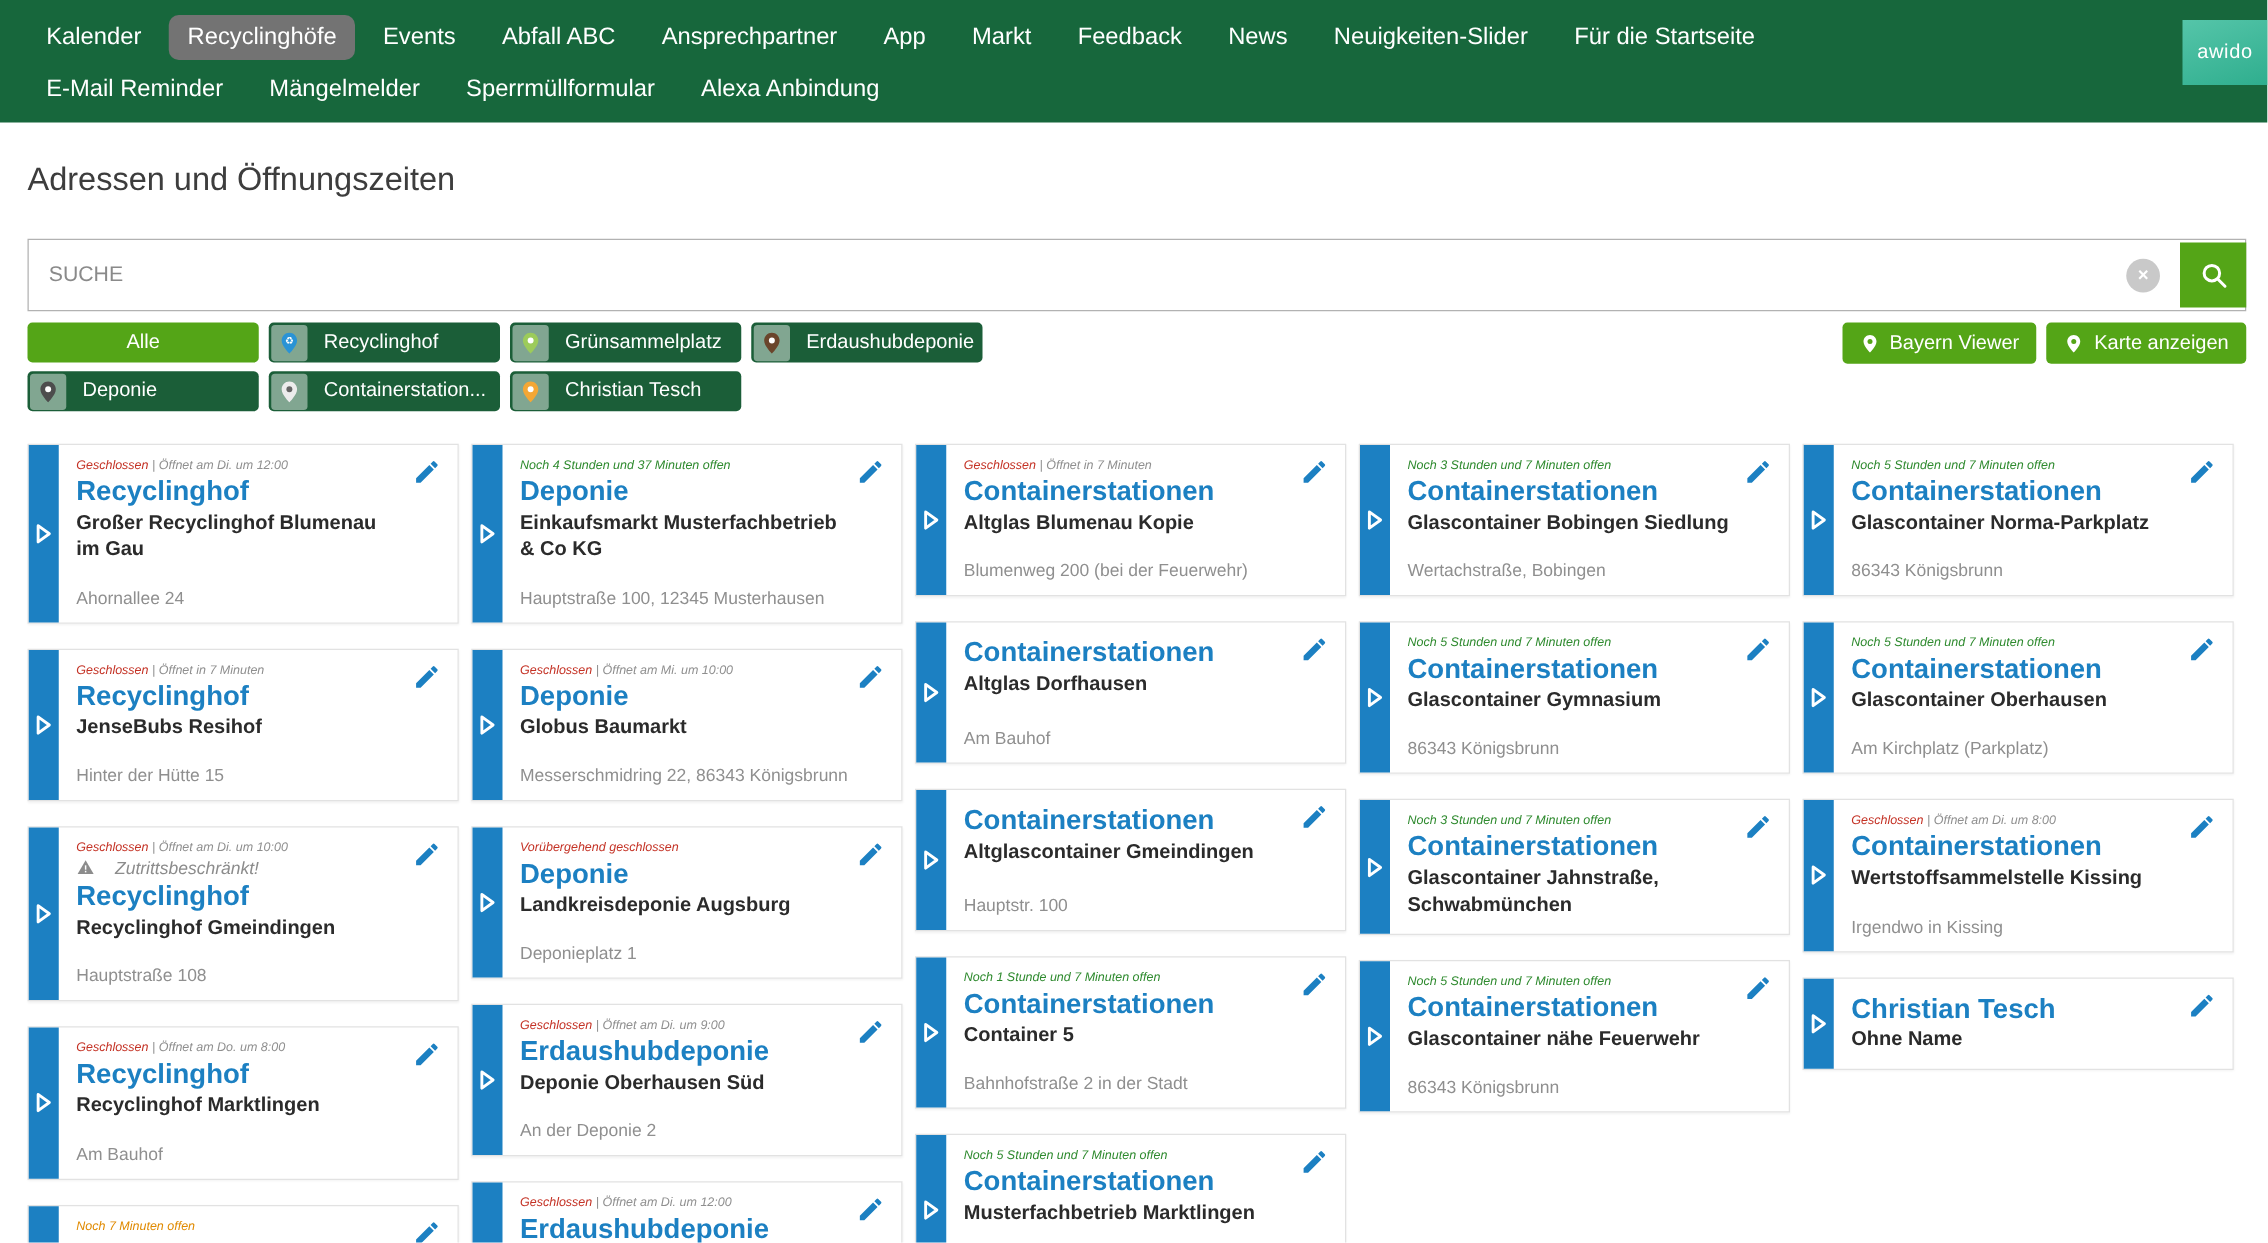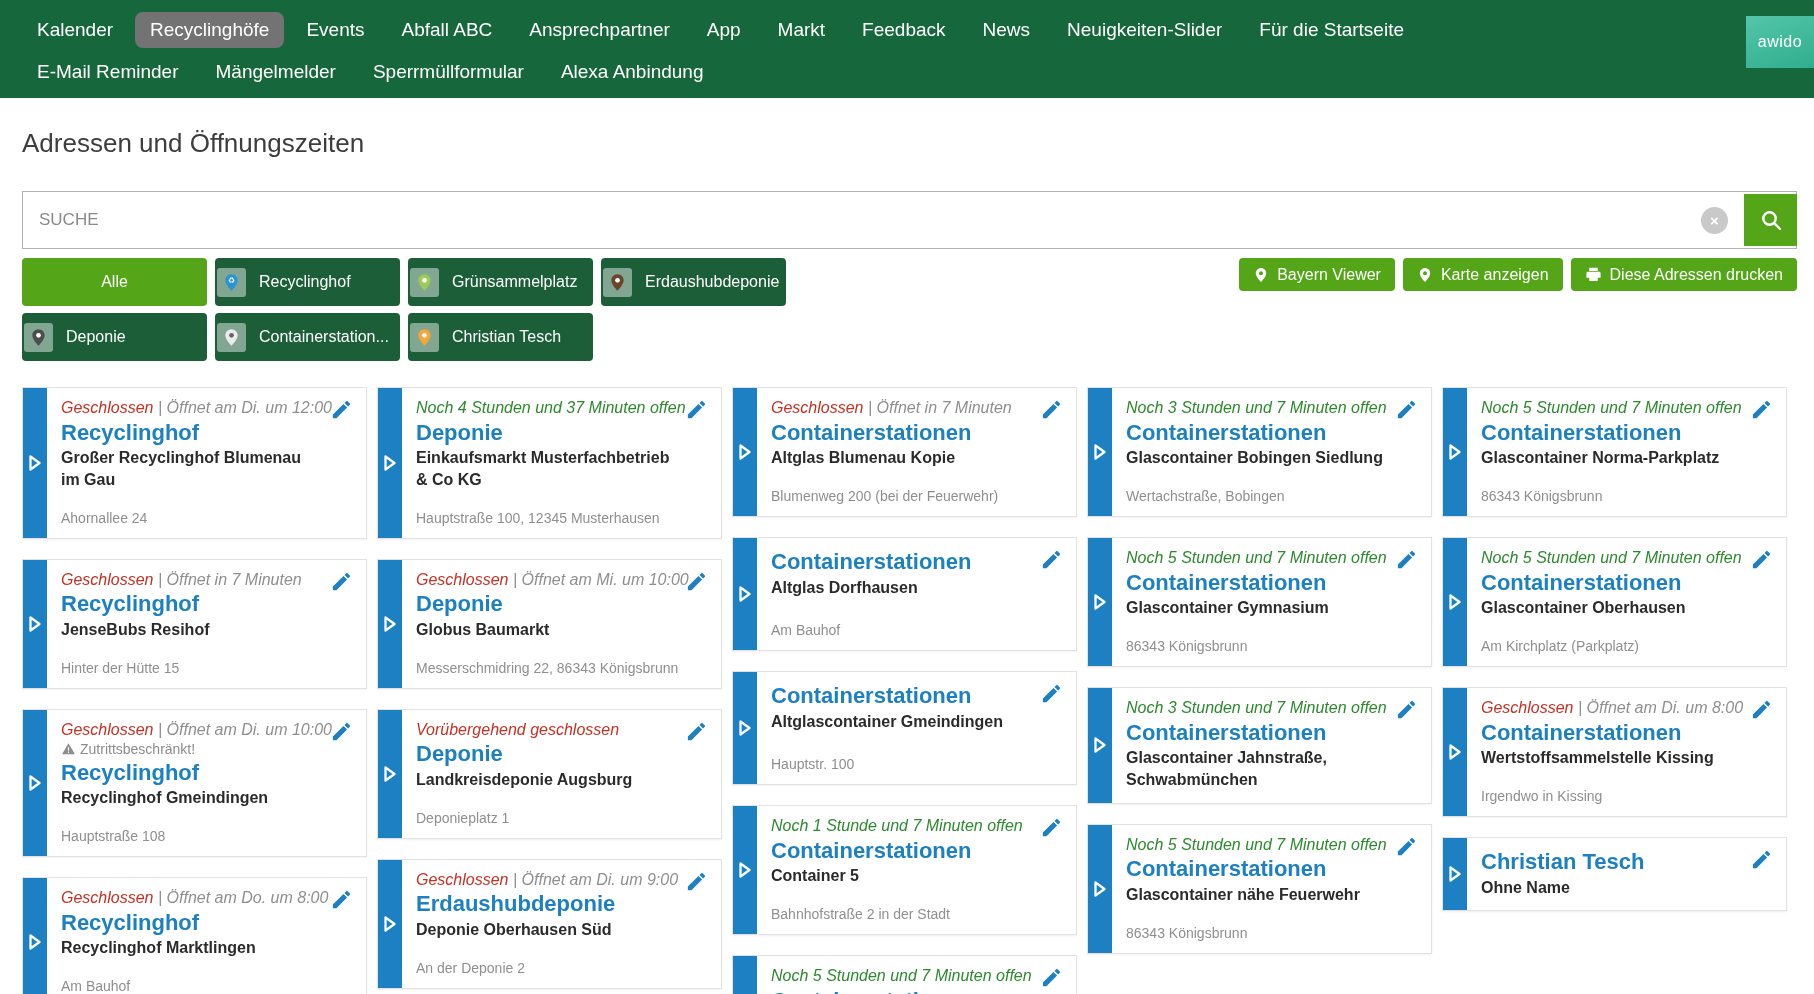"Alle" .fbtn { height: 48px -> 32px }
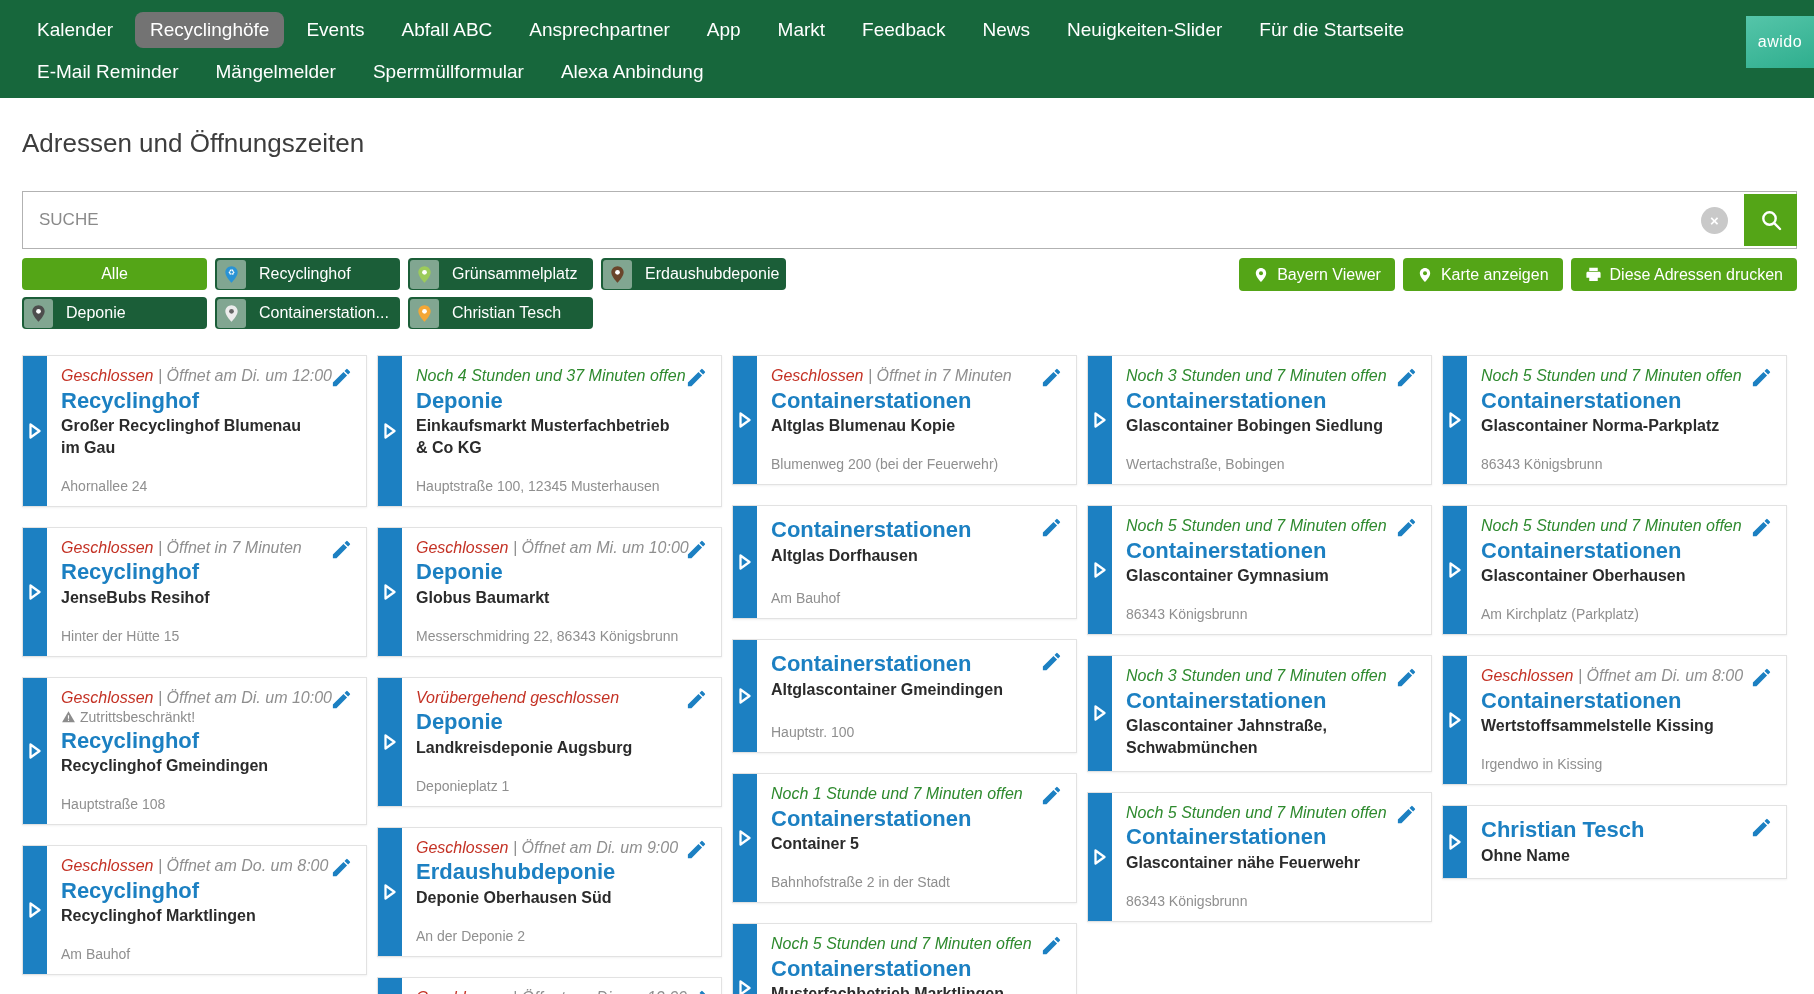"Diese Adressen drucken" button.abtn { html: <button> <span><svg> <path></path> </svg></span> <span>Diese Adressen drucken</span> </button> -> none }
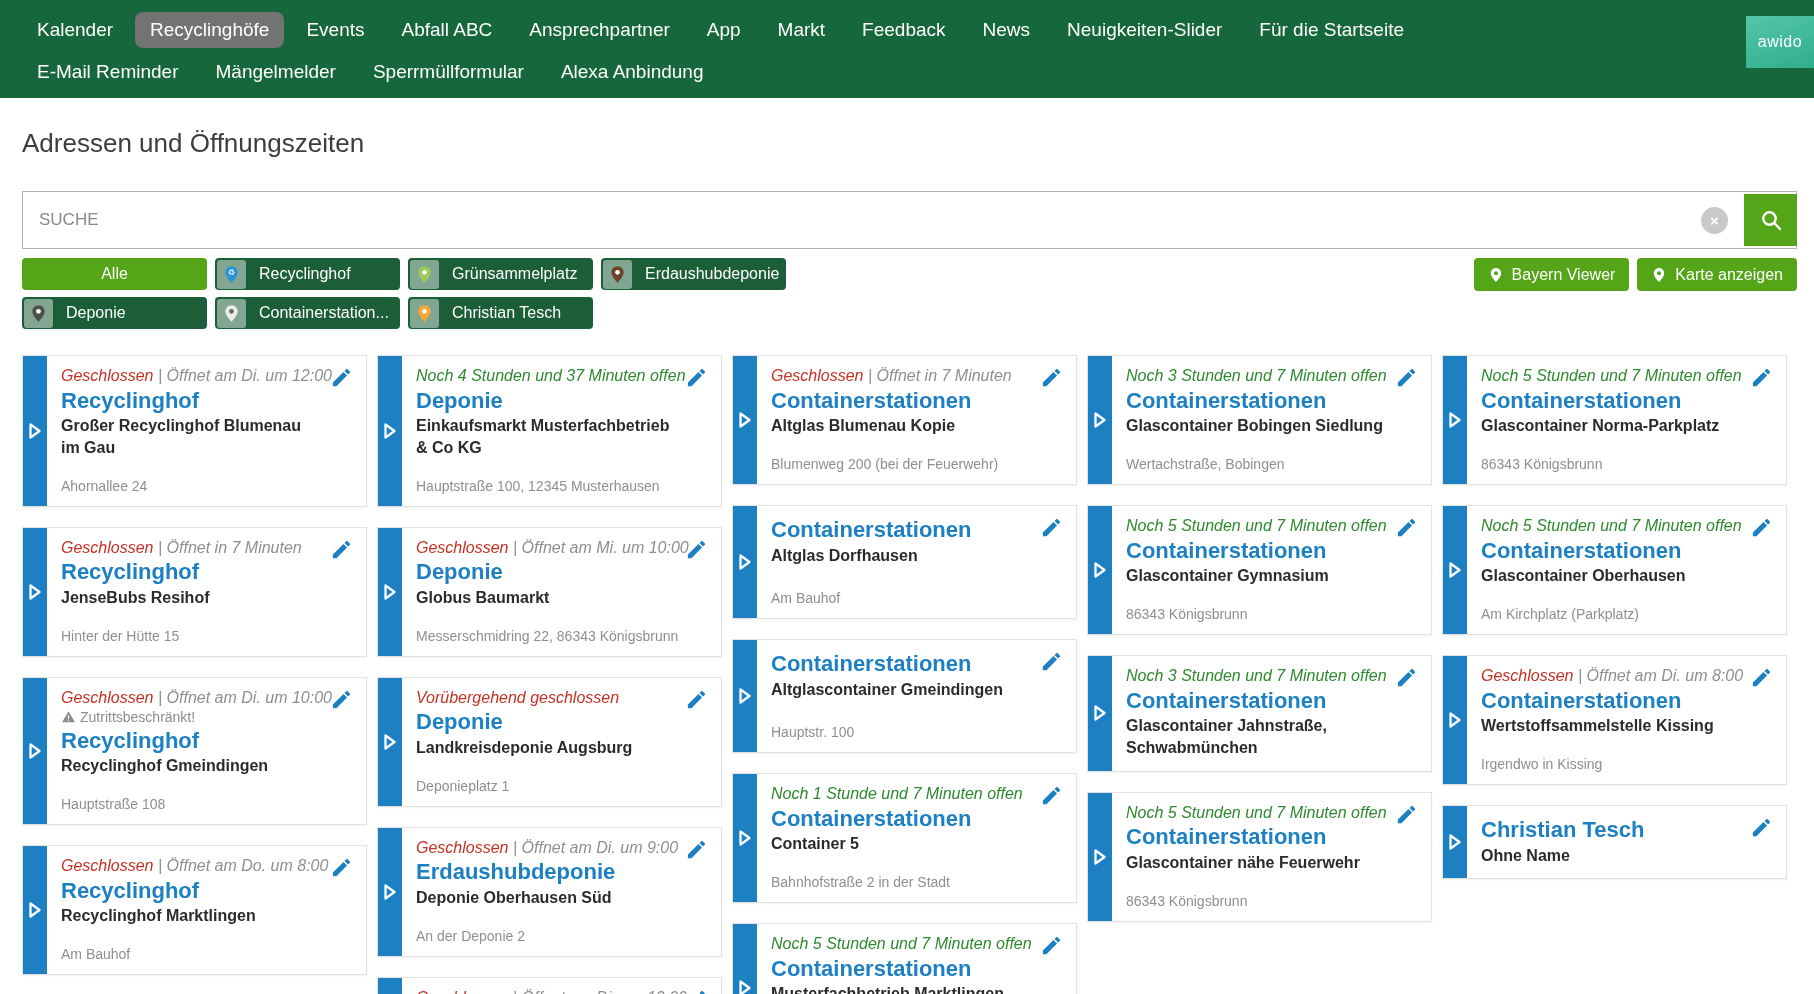"Geschlossen | Öffnet am Di." .stline { font-size: 16px -> 10px }
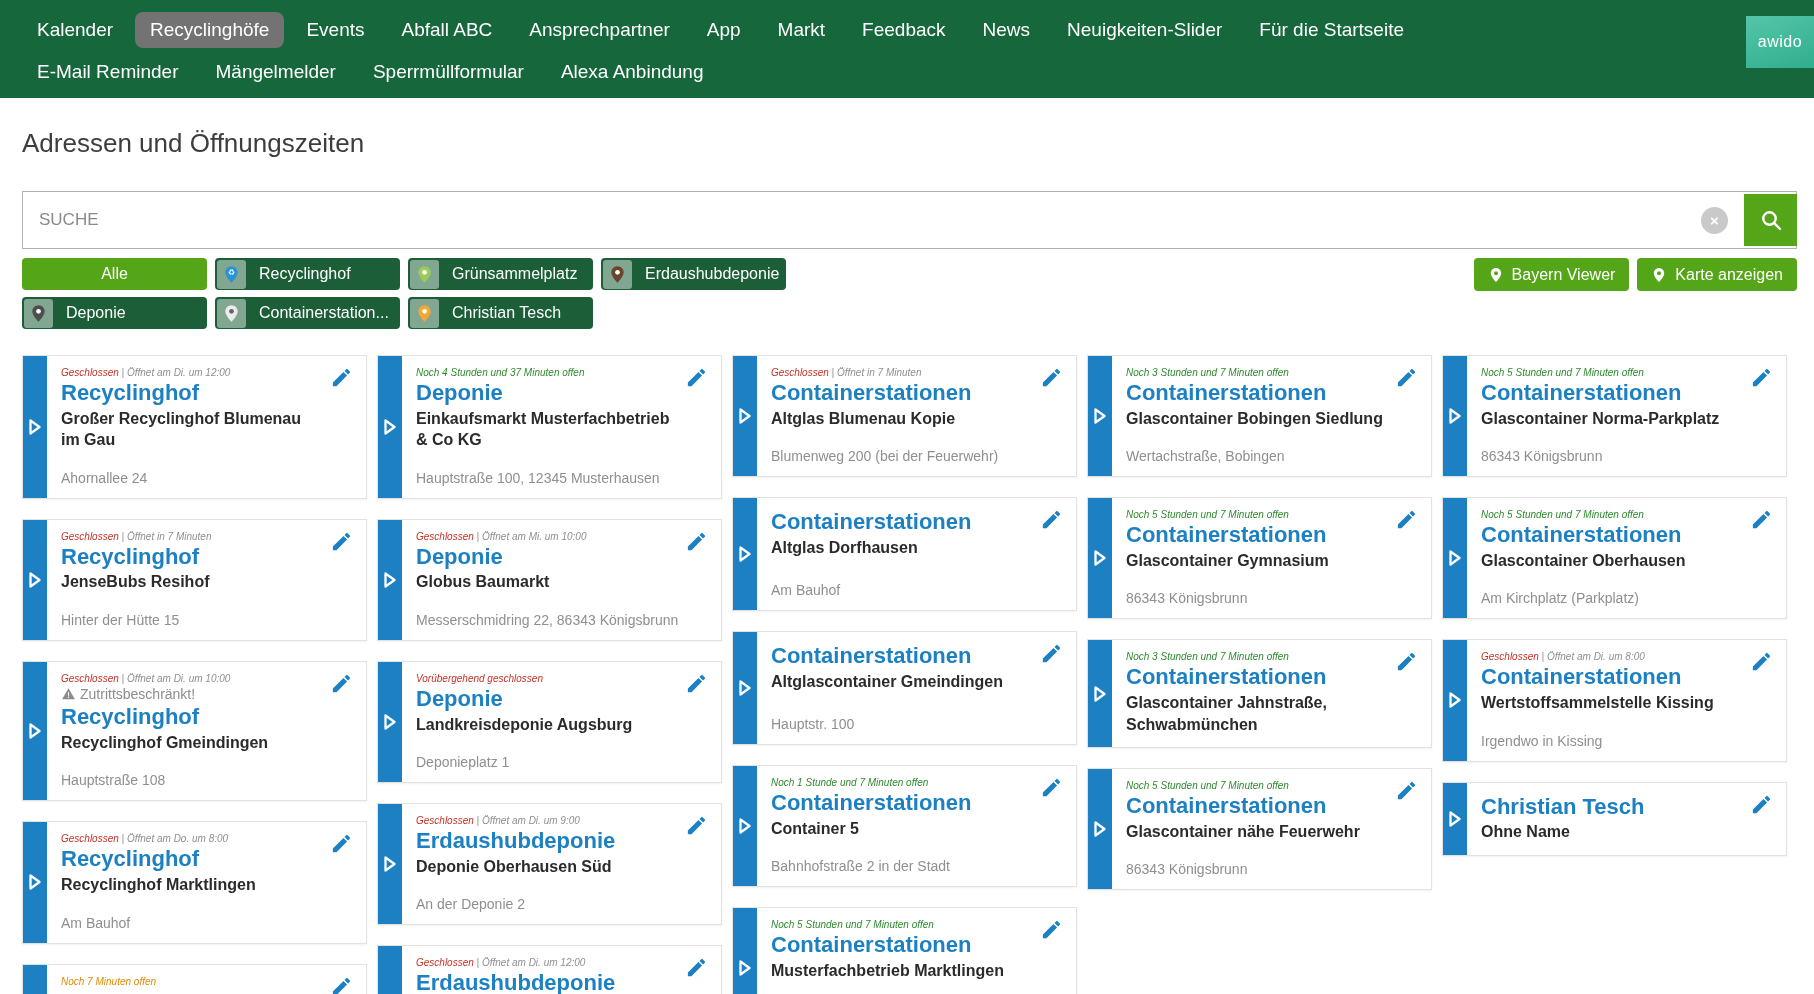"Zutrittsbeschränkt!" .warnline { font-style: none -> italic; gap: 4px -> 16px }
